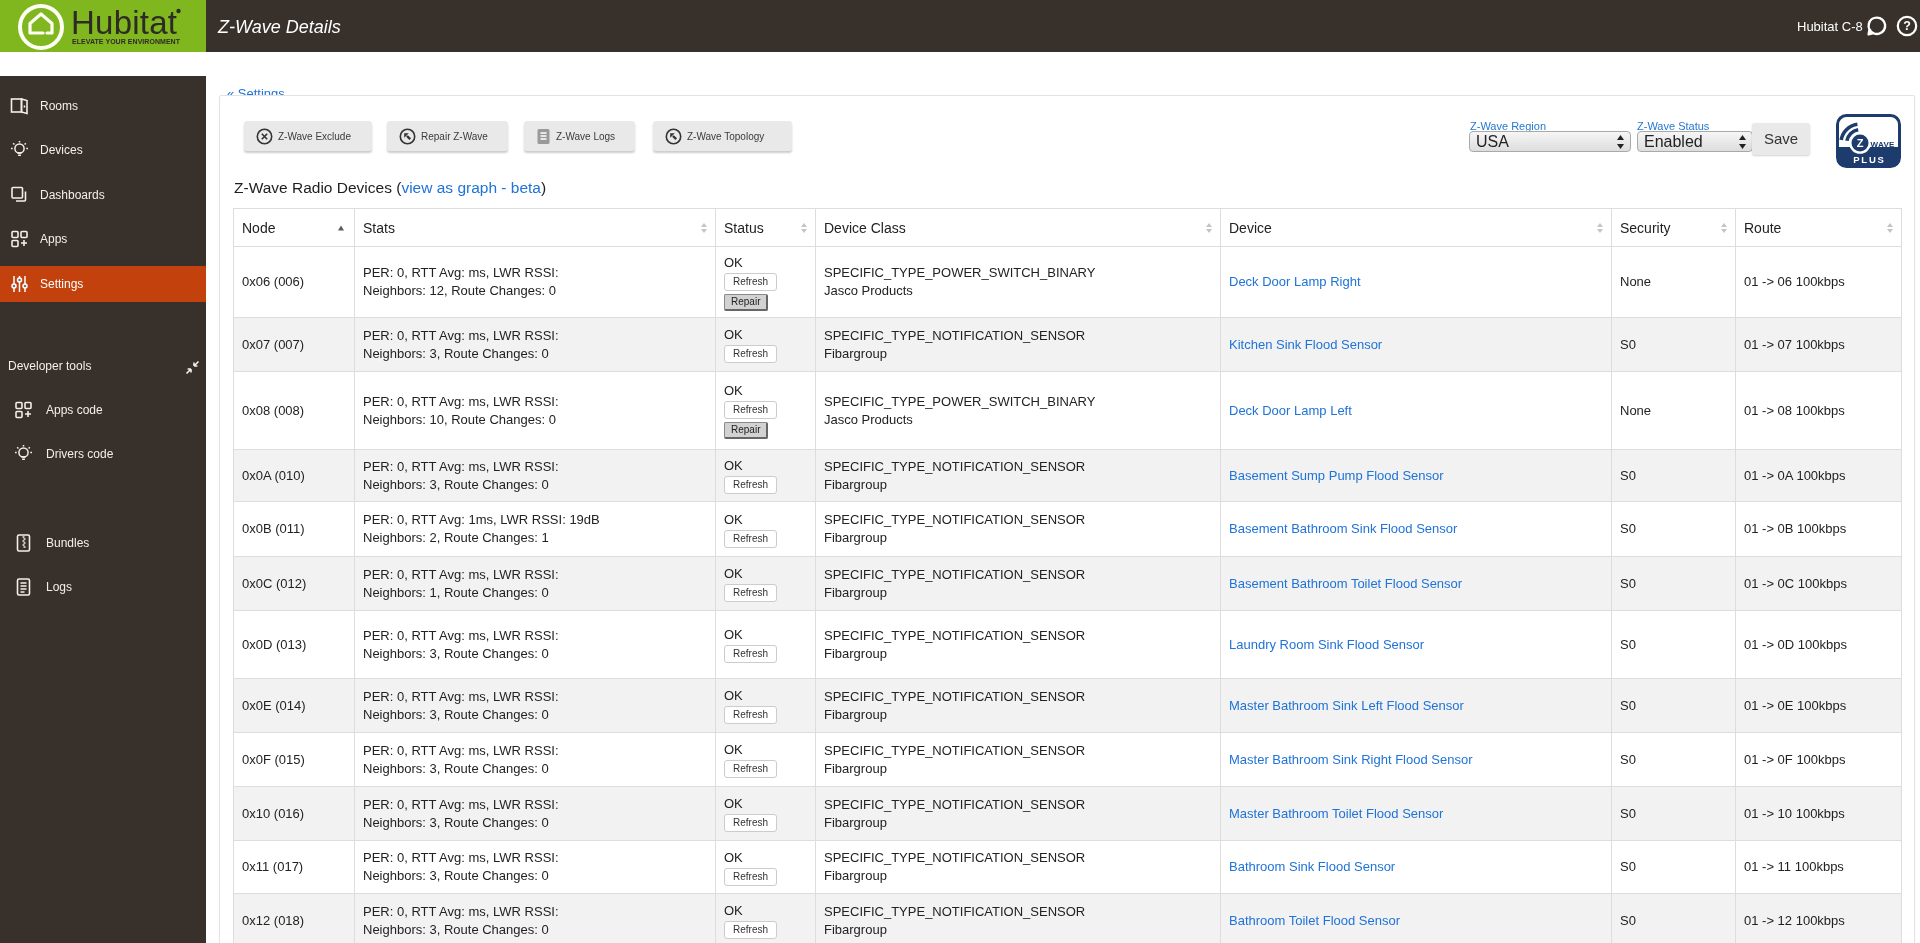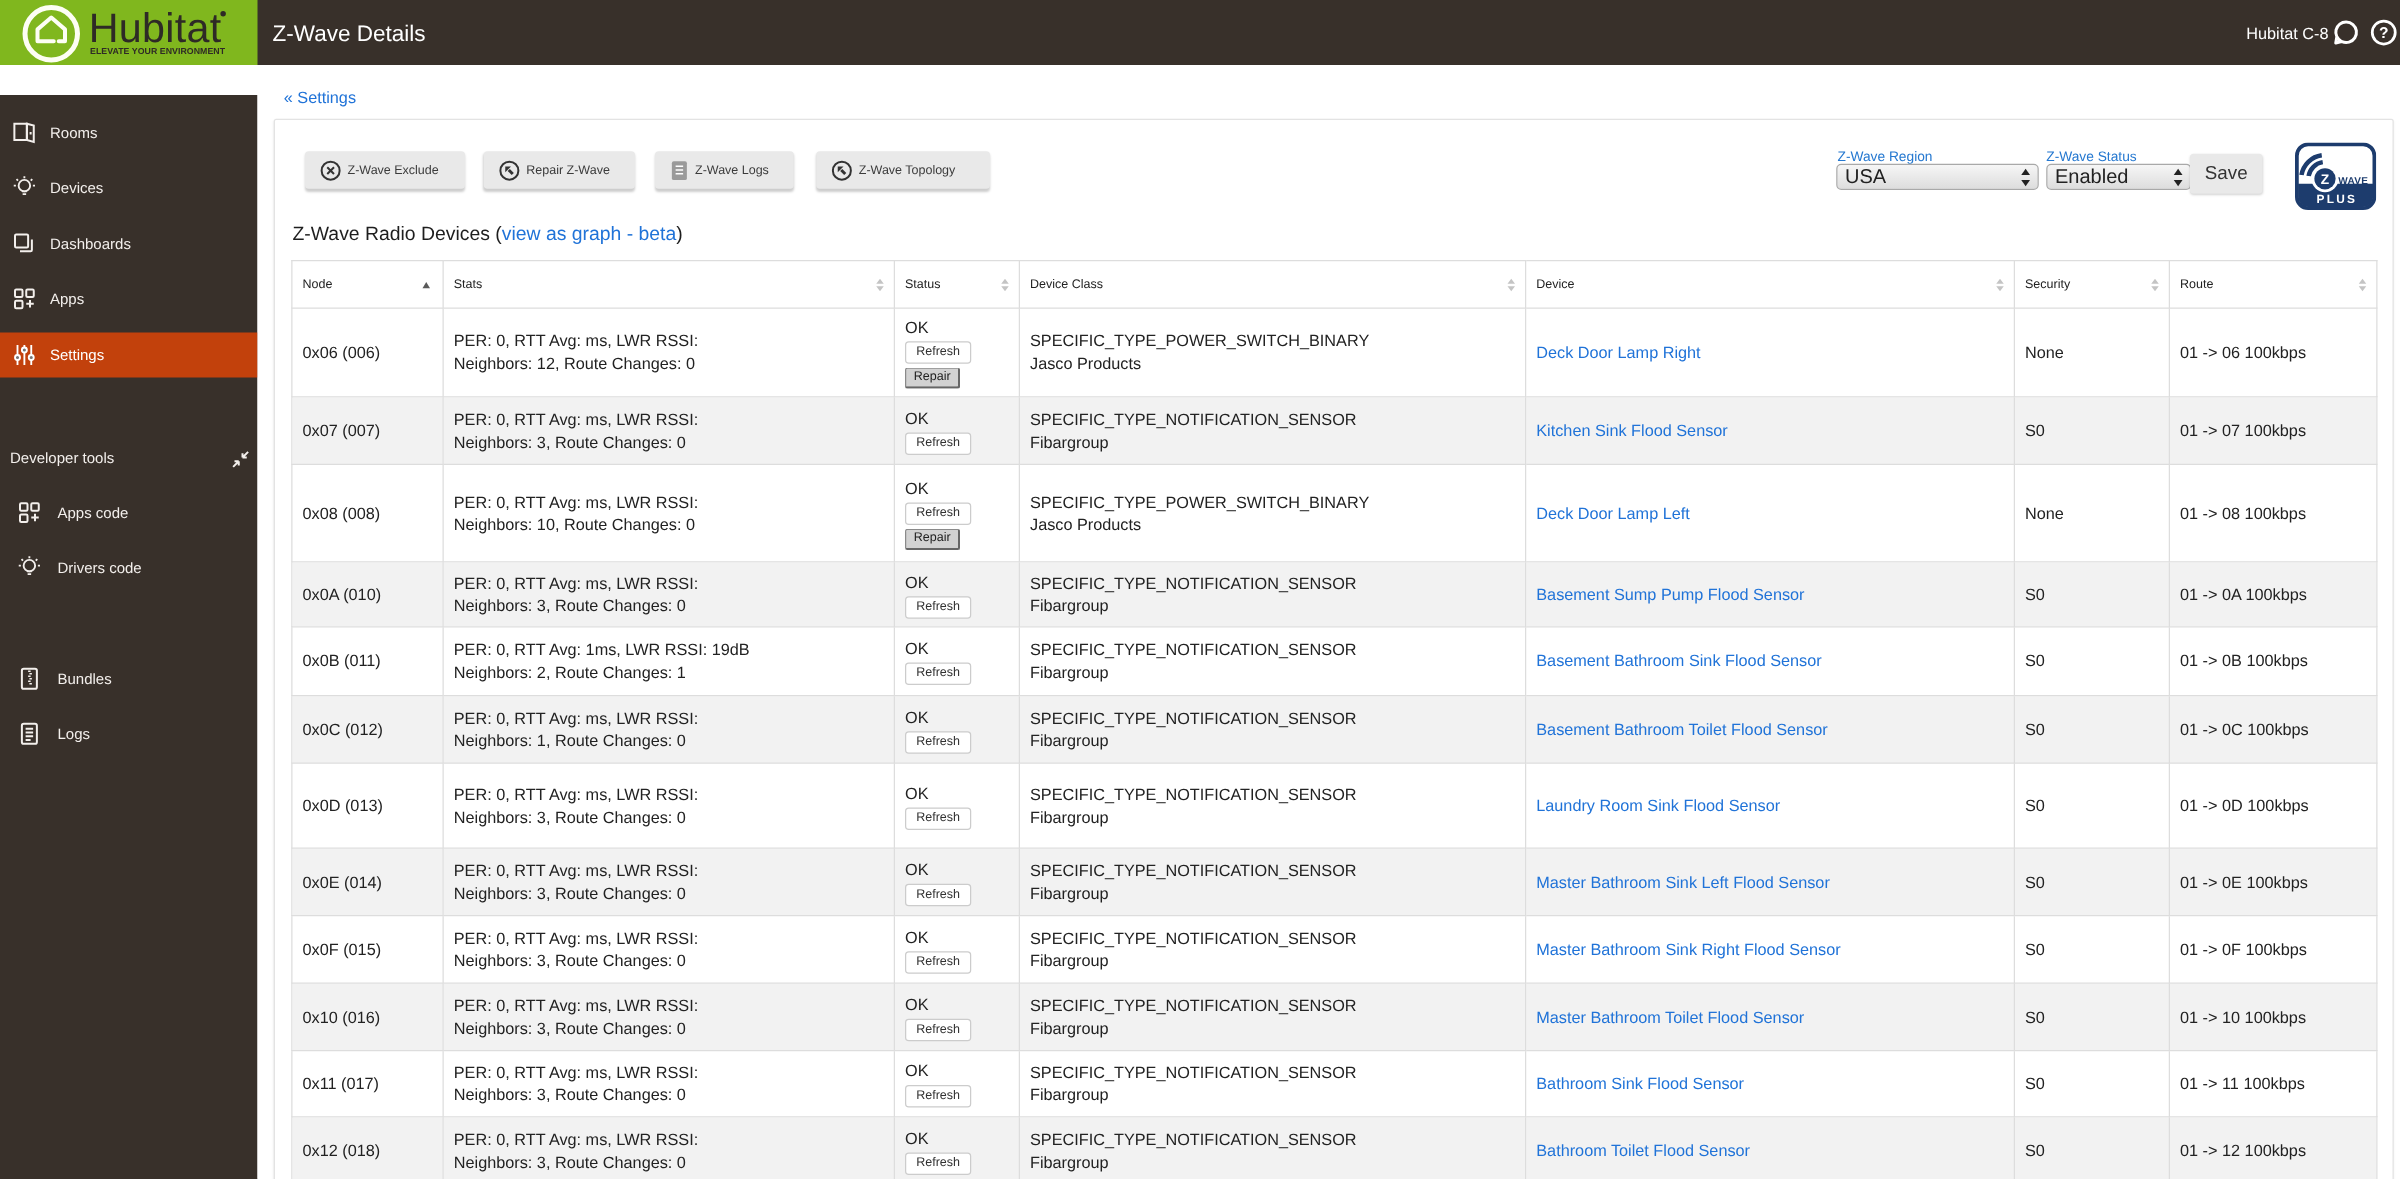"Z-Wave Details" #title { font-style: none -> italic }
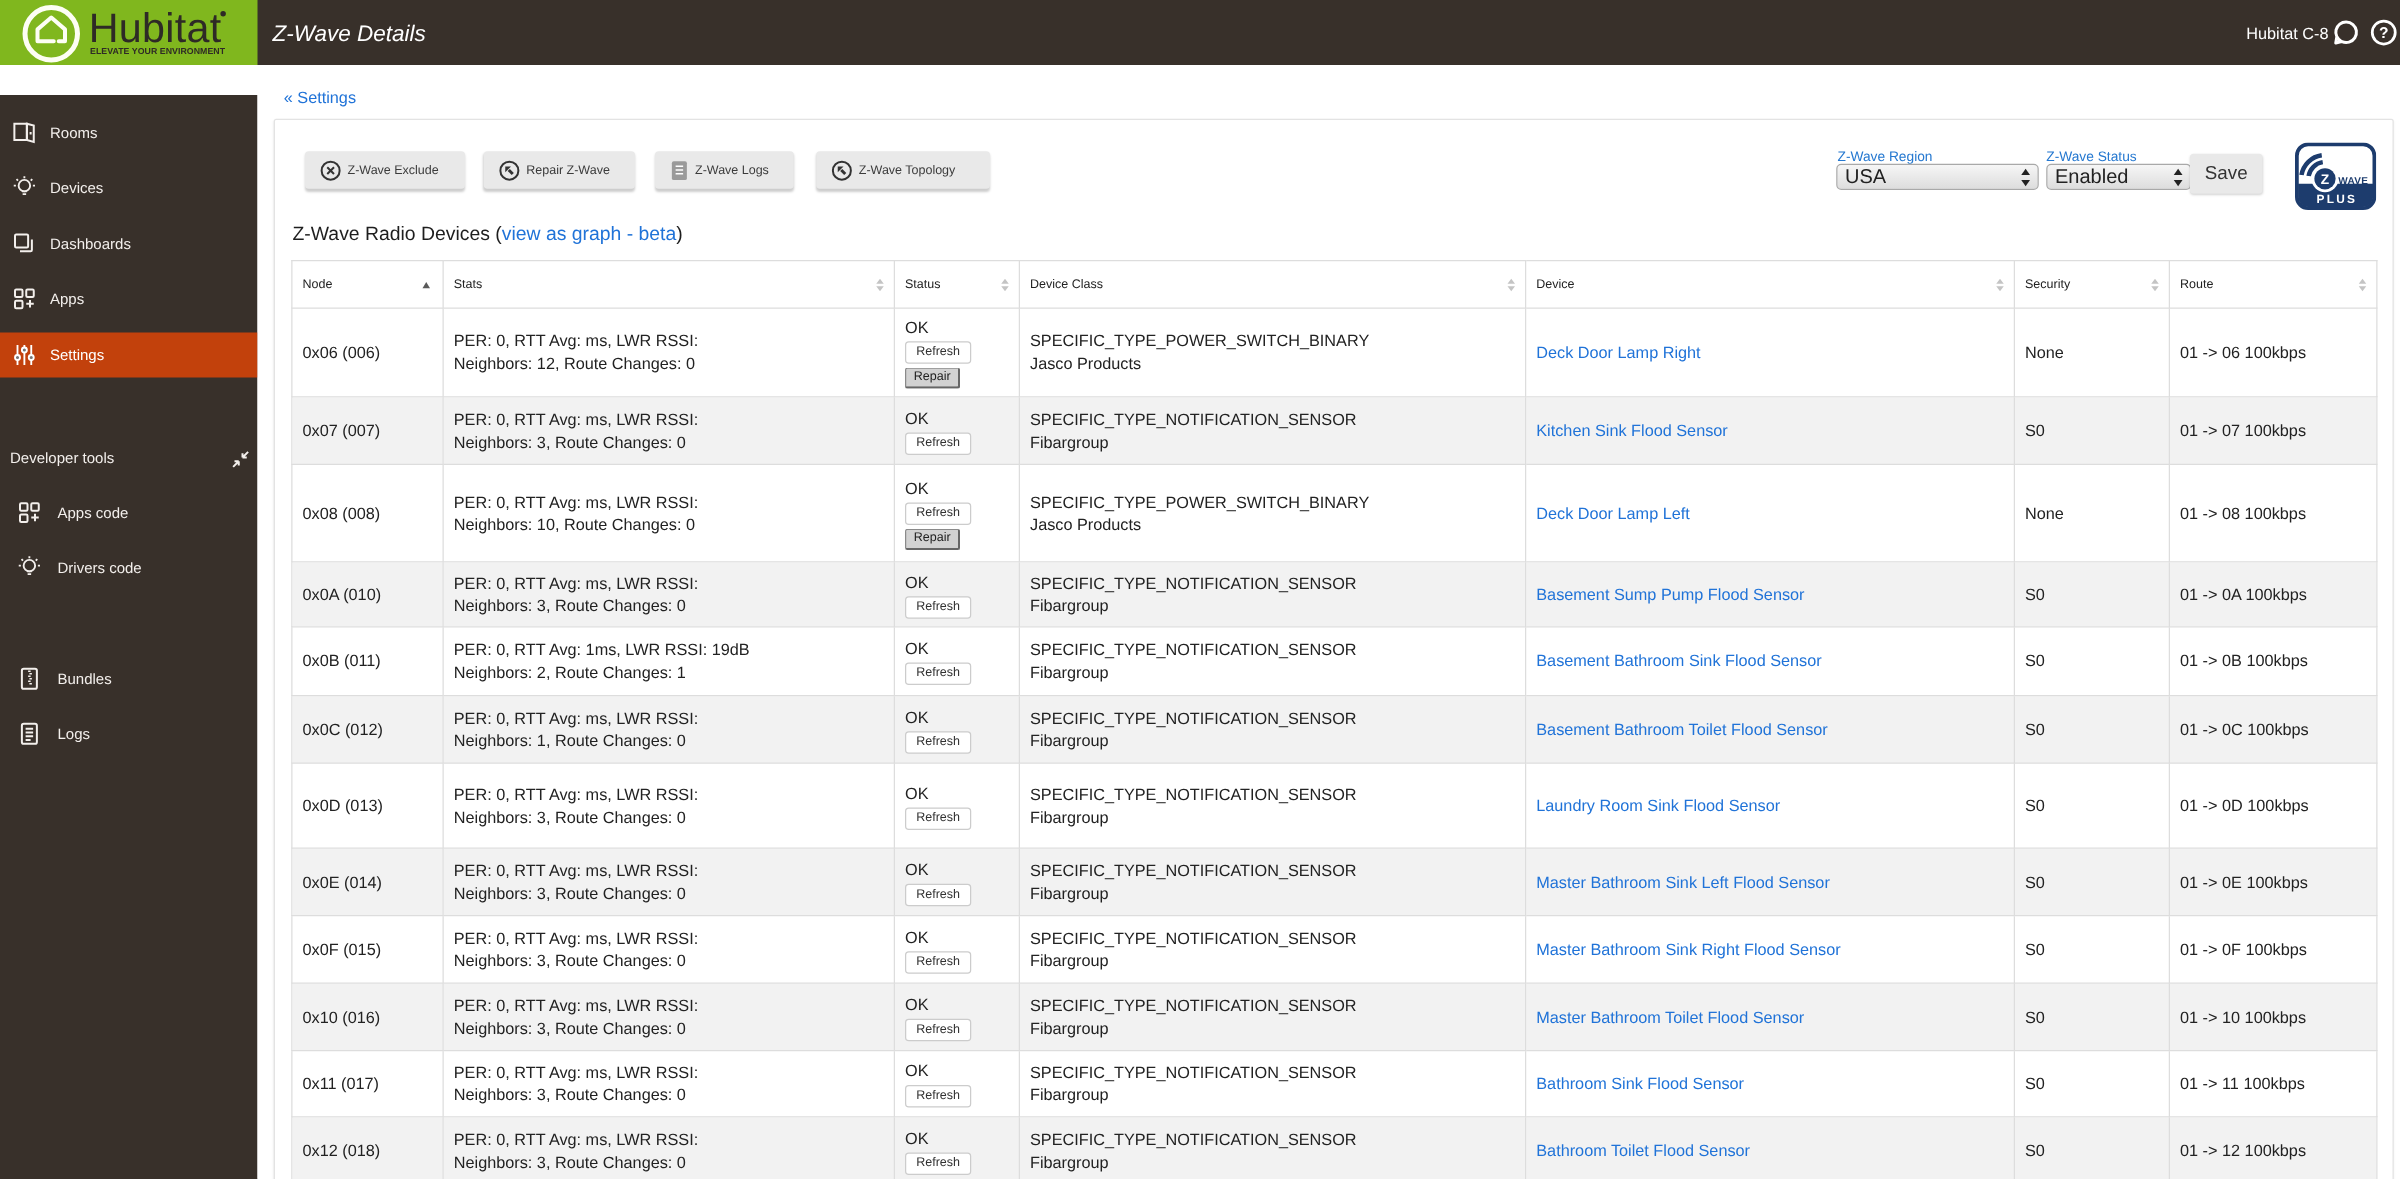"« Settings" #backlink { top: 18px -> 34px }
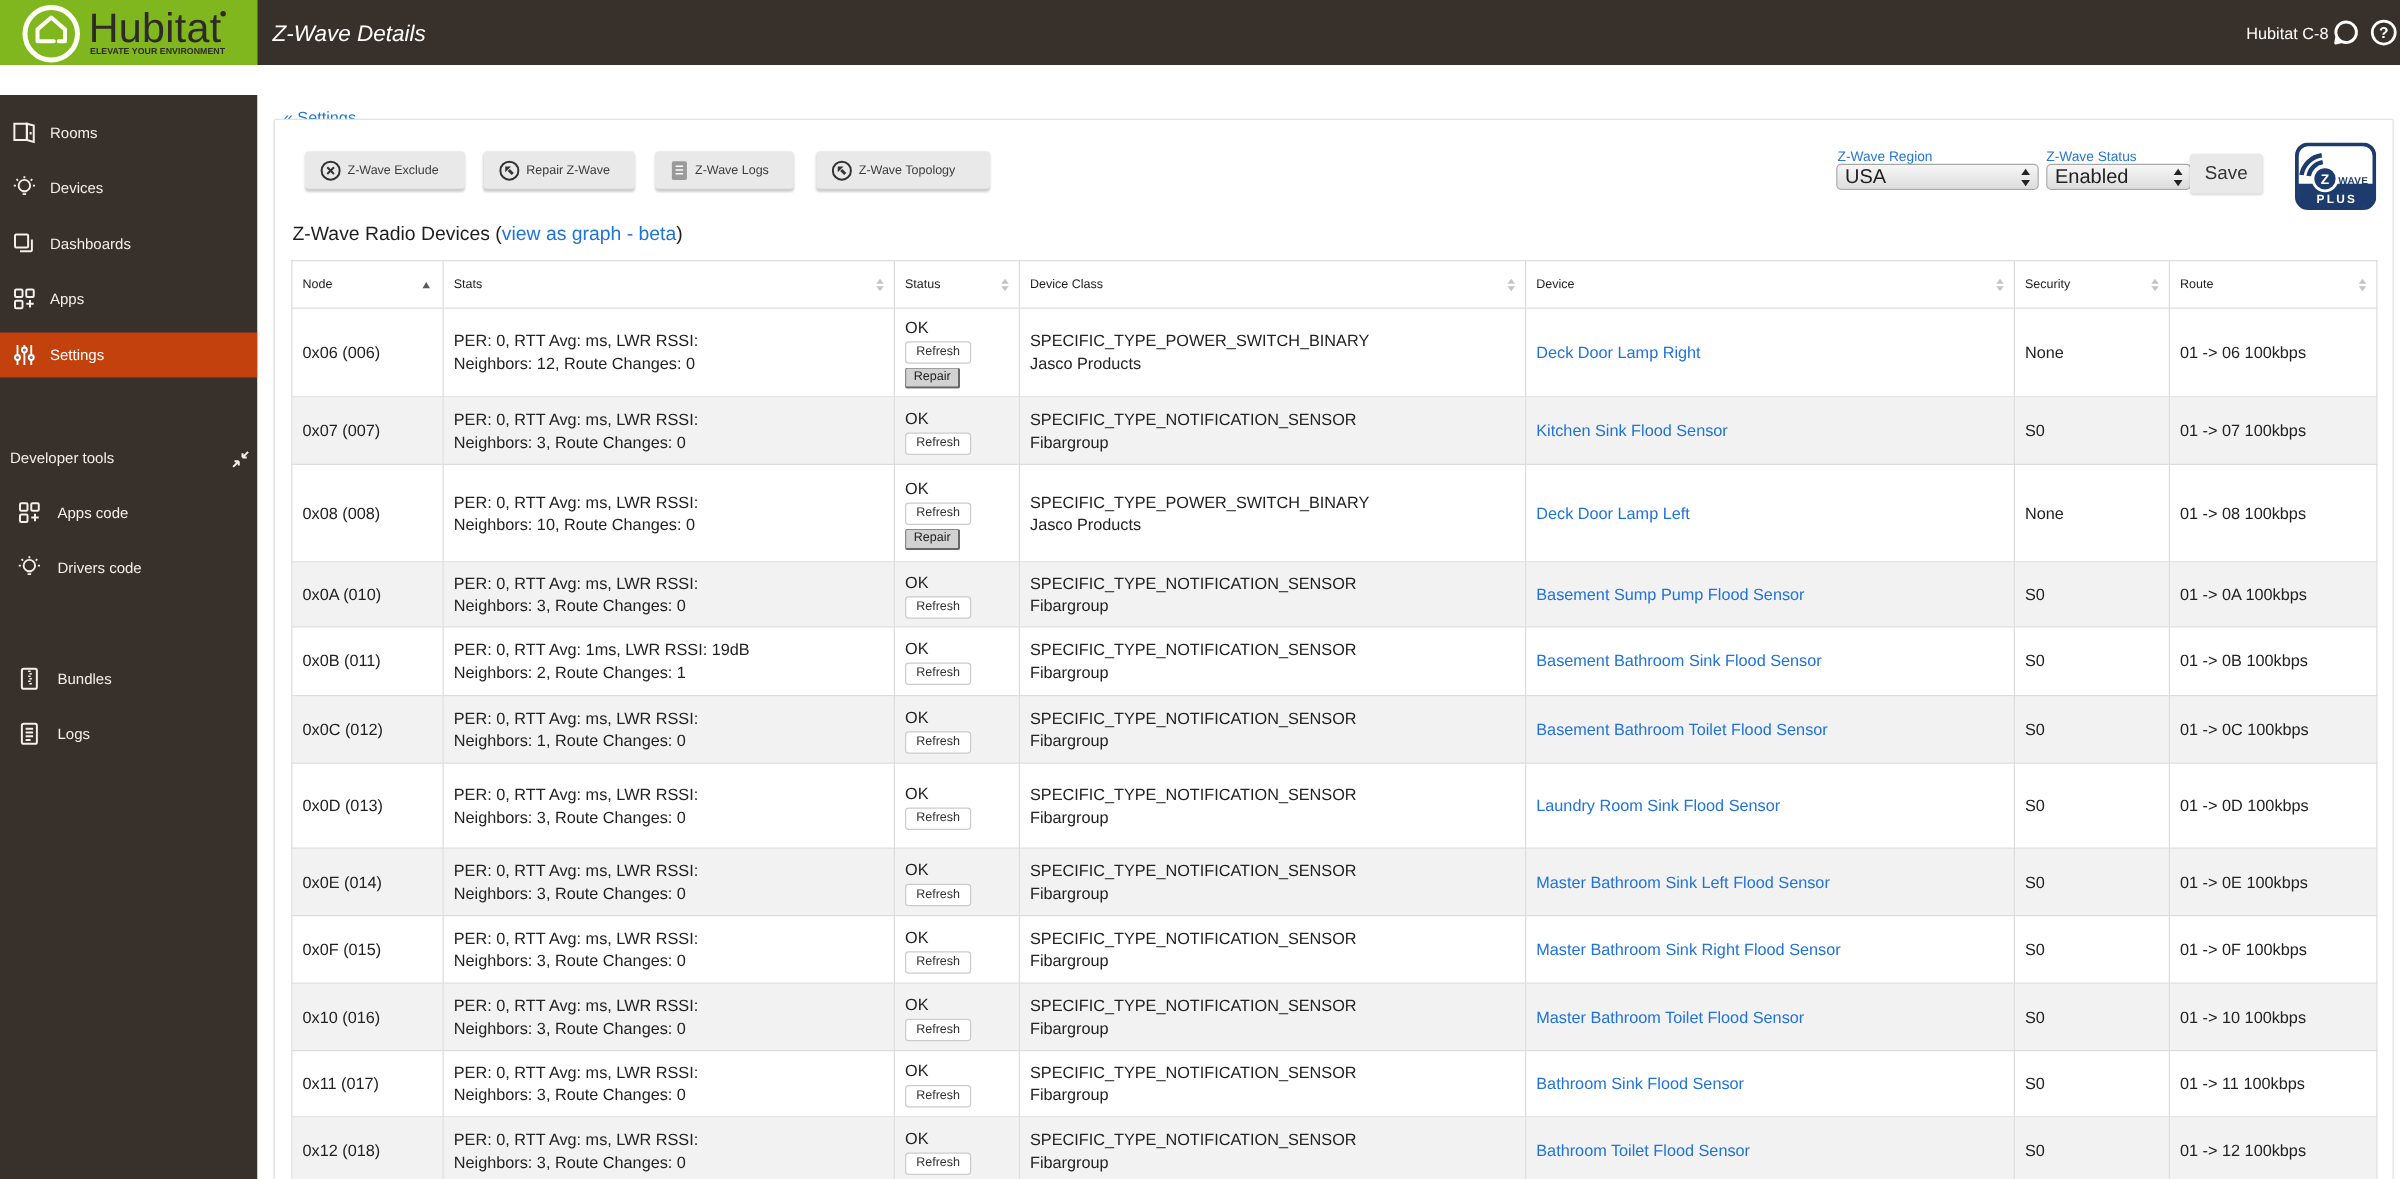"Node" th { font-size: 10px -> 14px }
